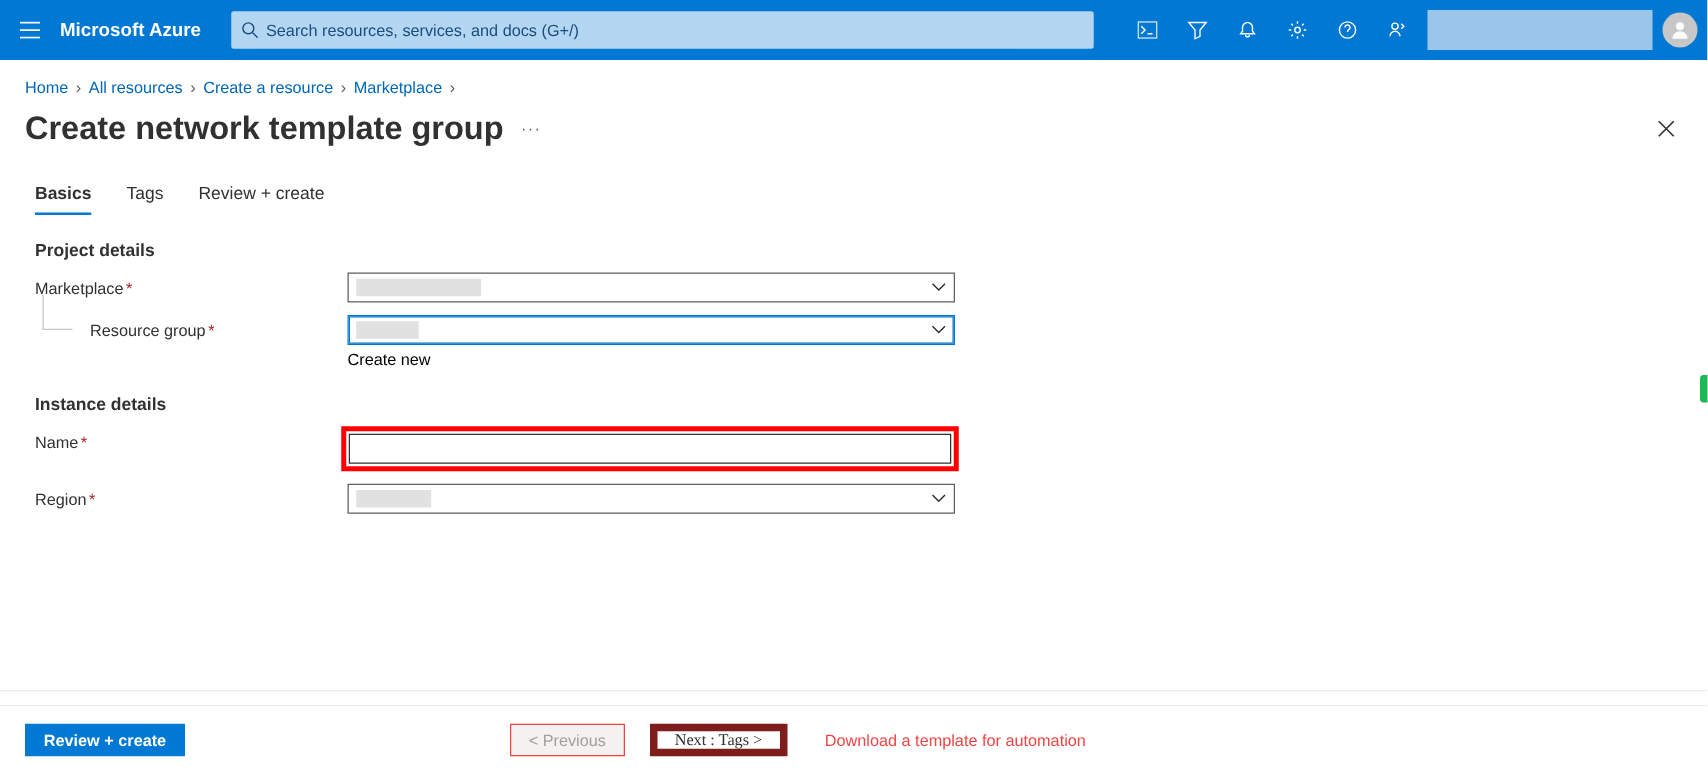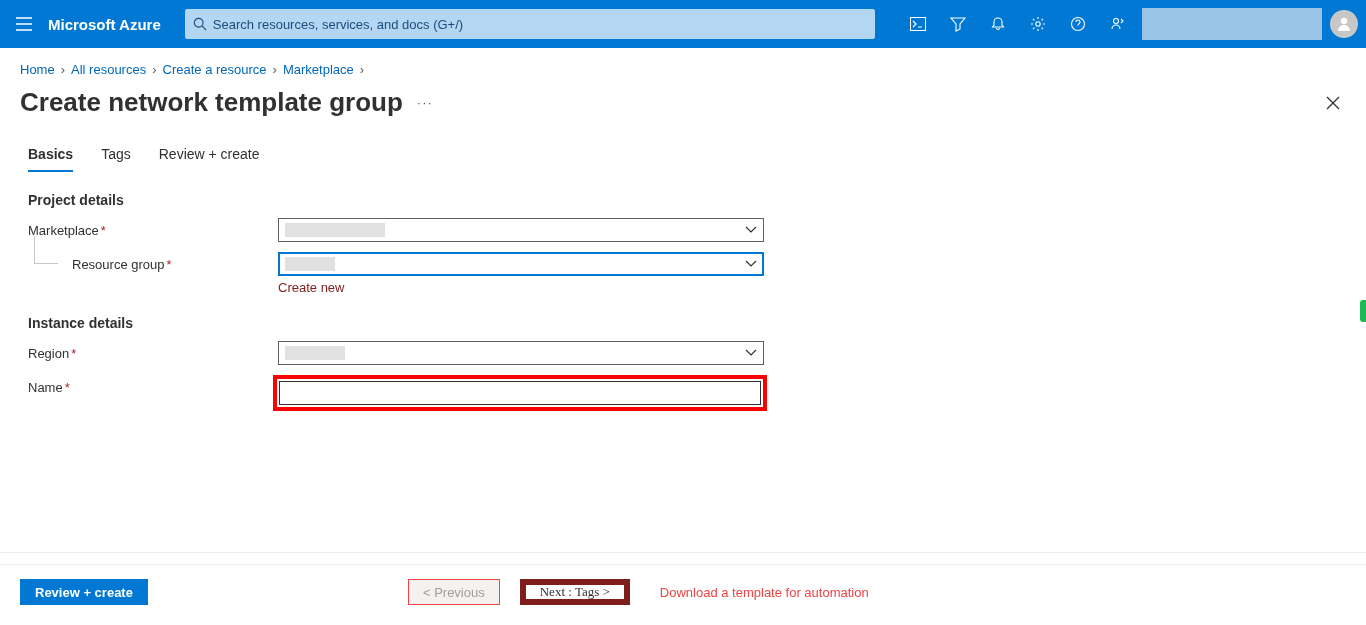"Create new" .linkbtn { color: #7f1d1d -> #000000 }
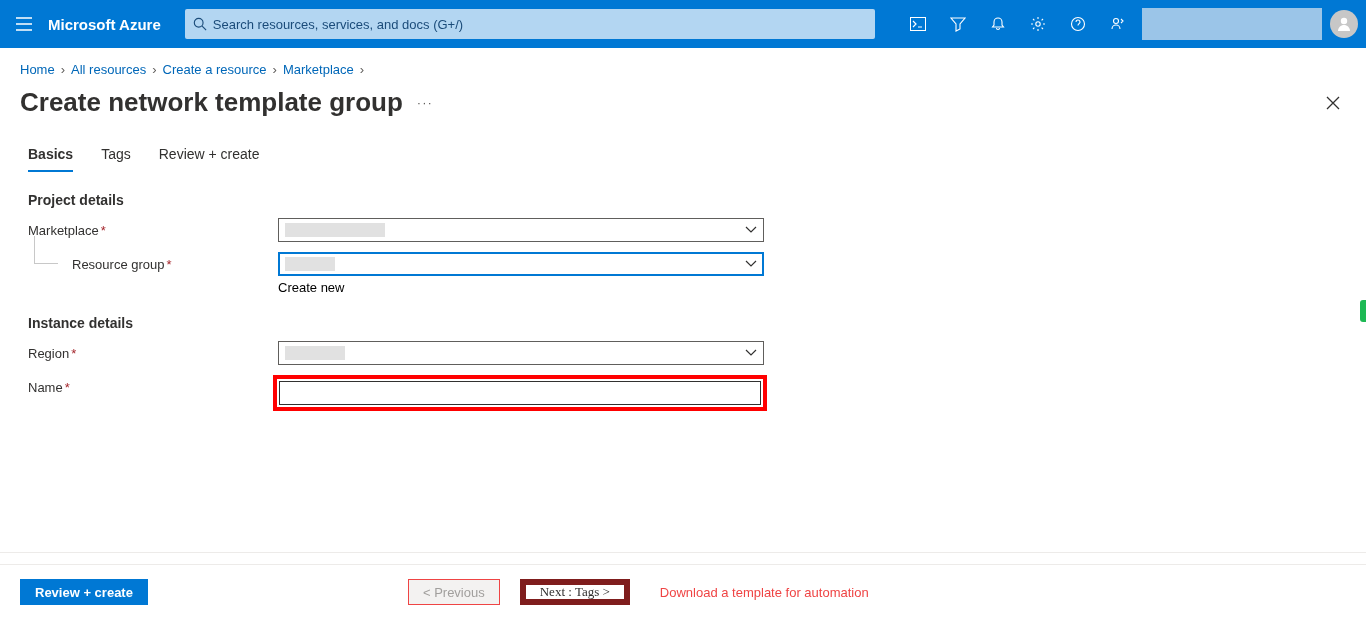"Region *" div.row { order: before "Name *" -> after "Name *" }
